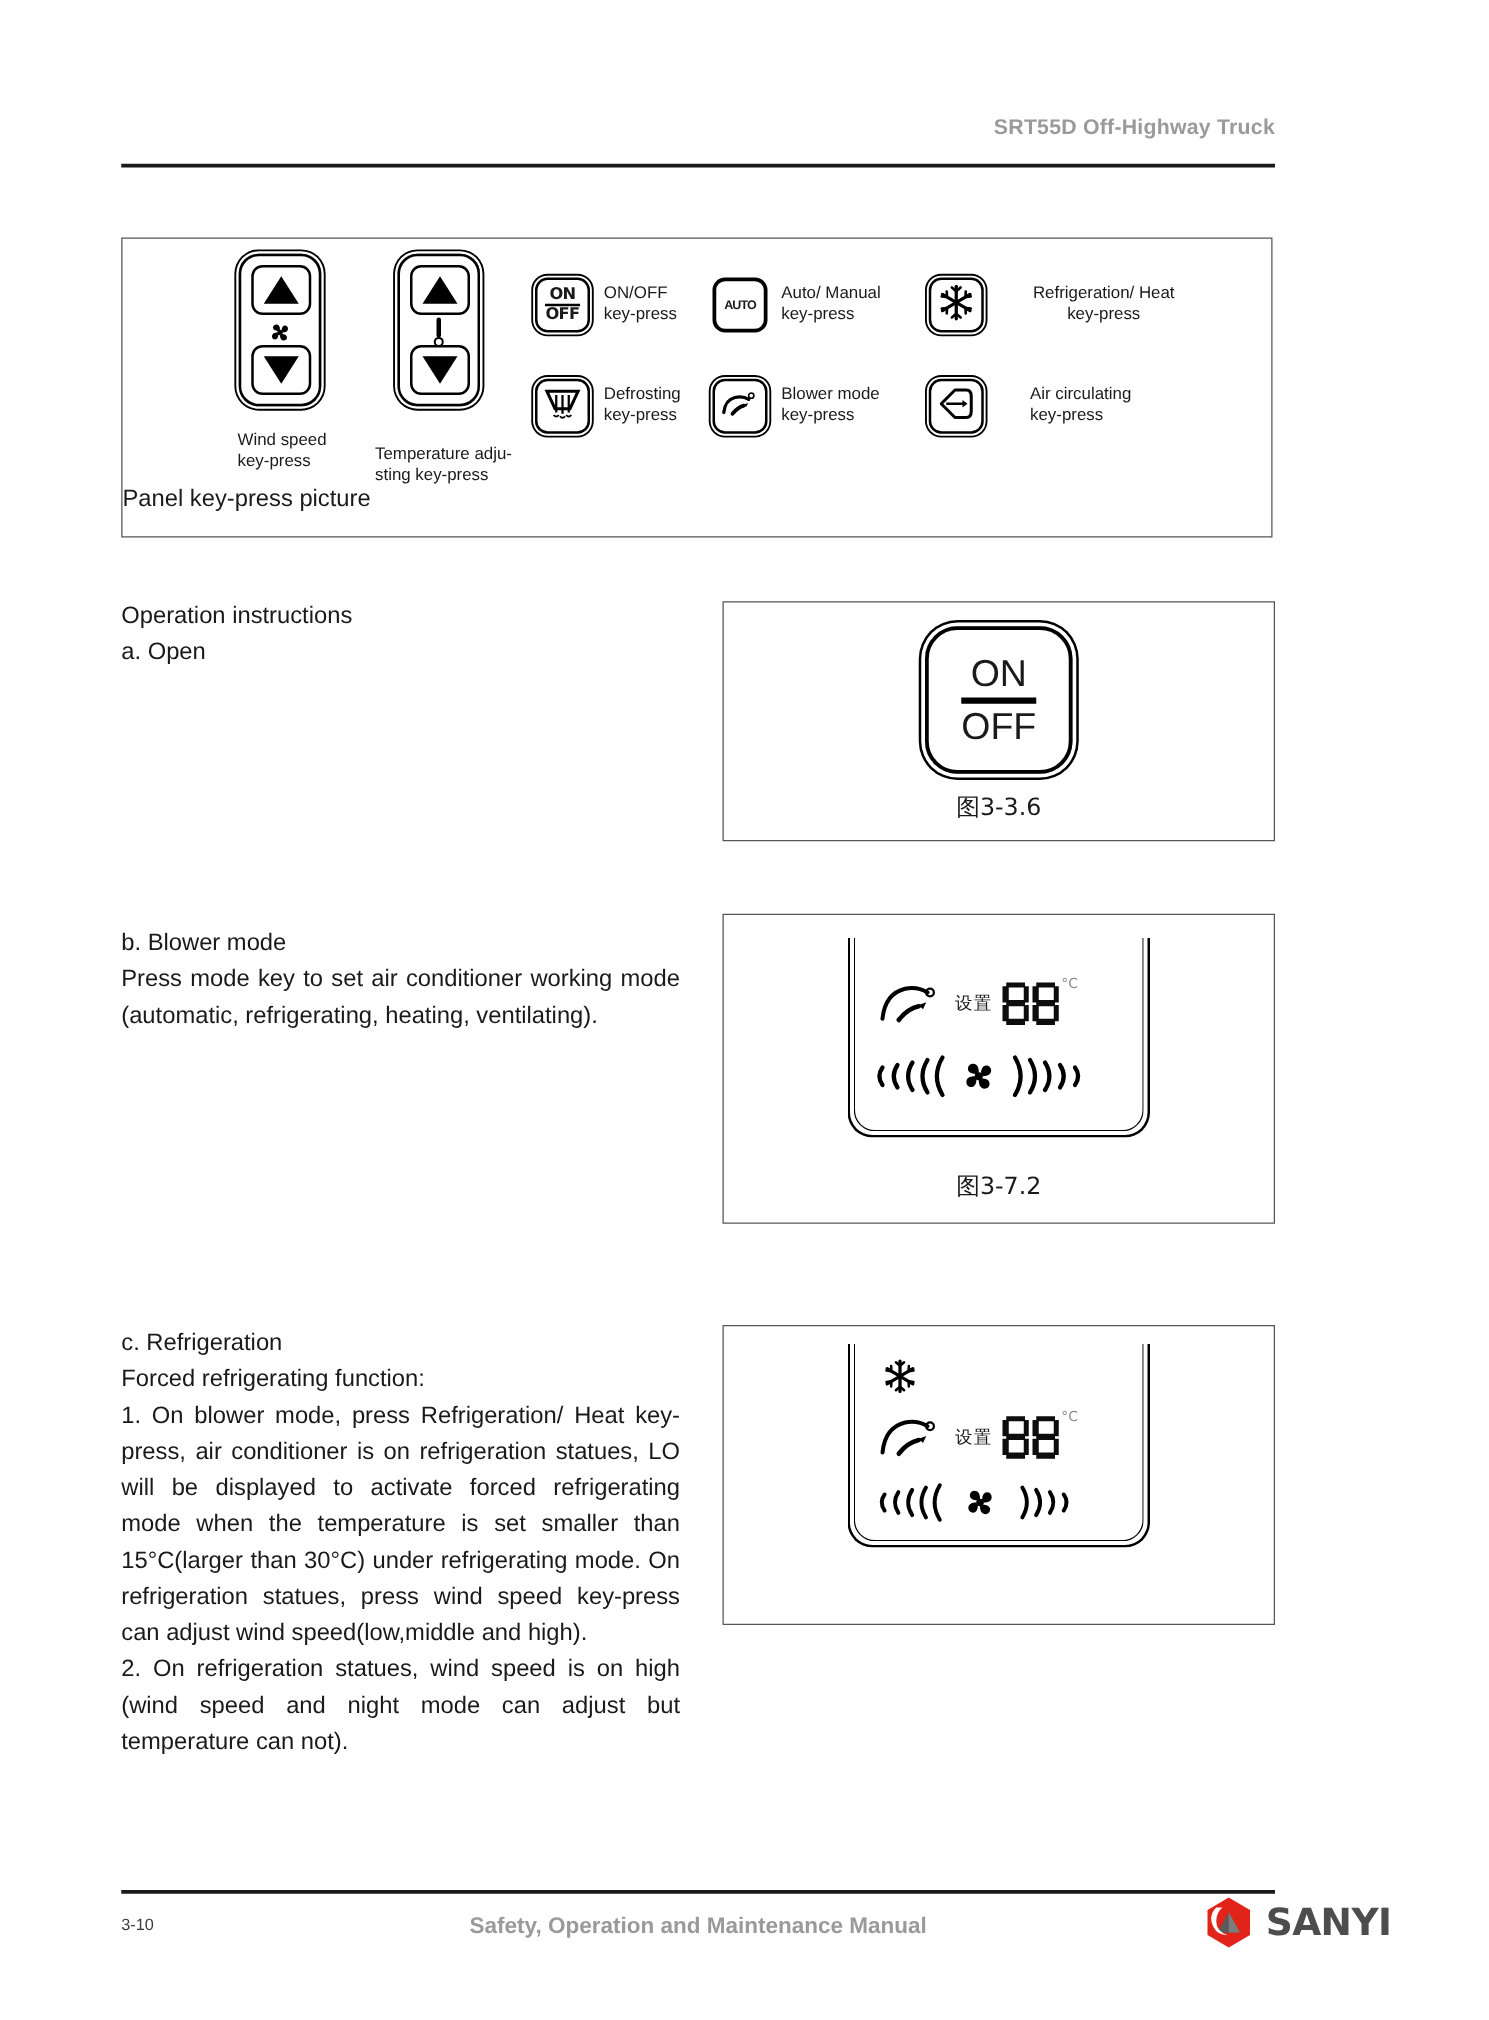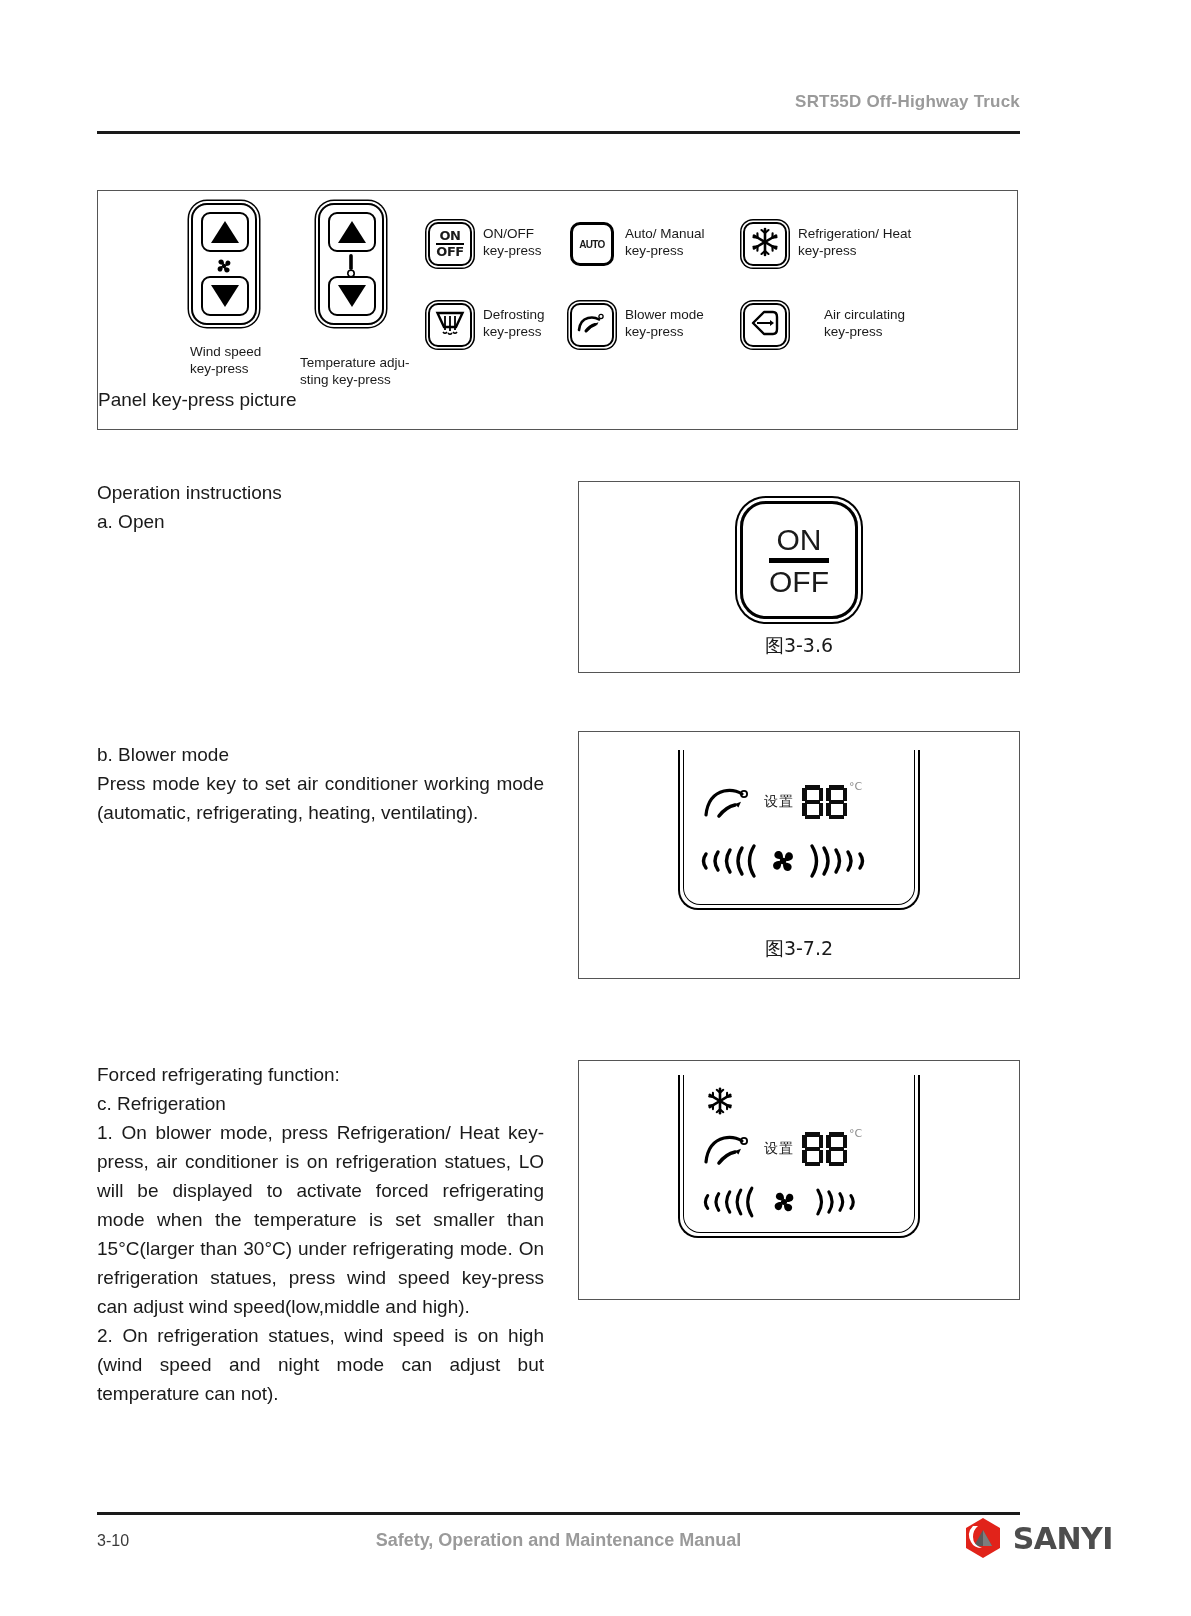"Refrigeration/ Heat" div.key-label { text-align: none -> center }
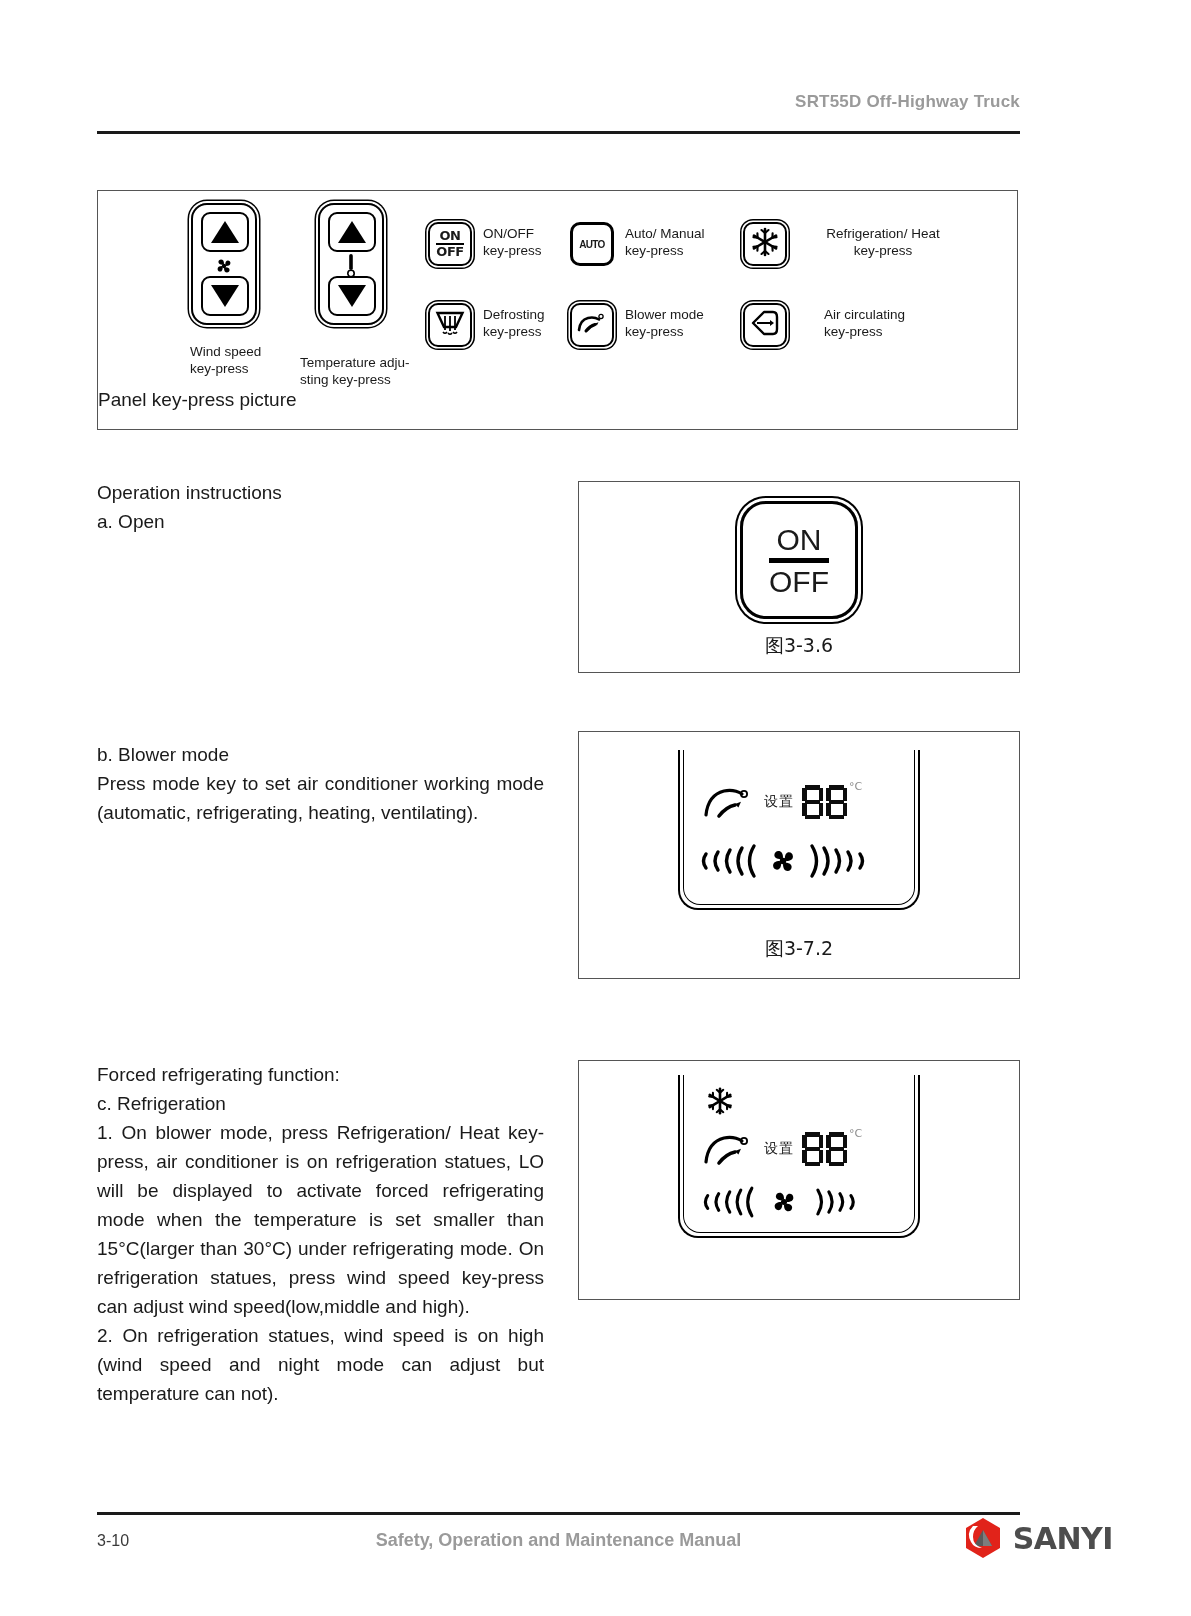"Forced refrigerating function:" p { order: before "c. Refrigeration" -> after "c. Refrigeration" }
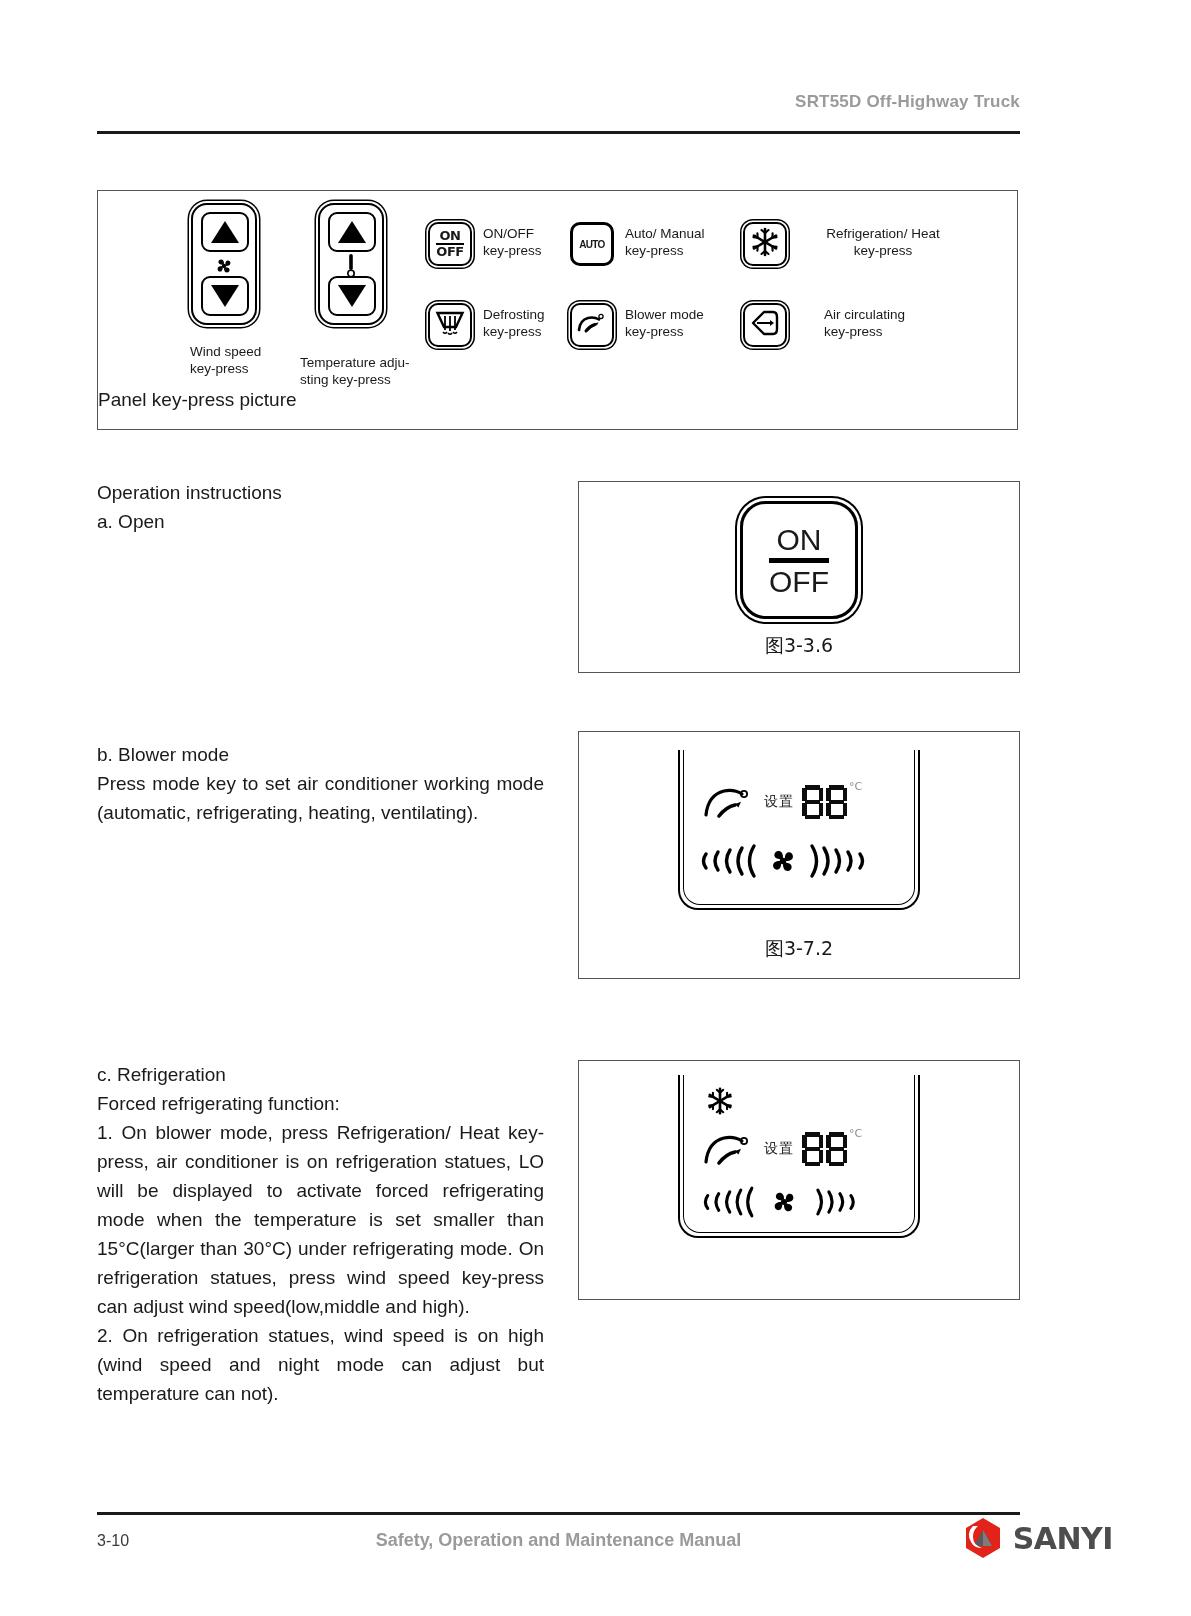"3-10" .footer-page { font-size: 16px -> 13px }
